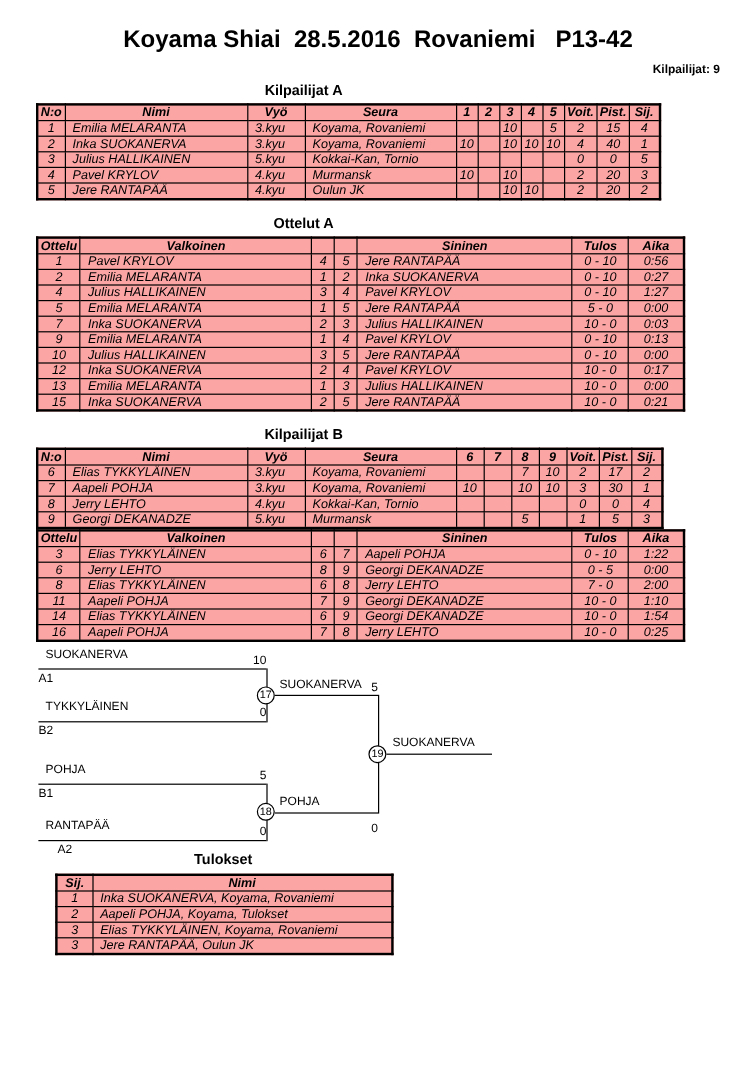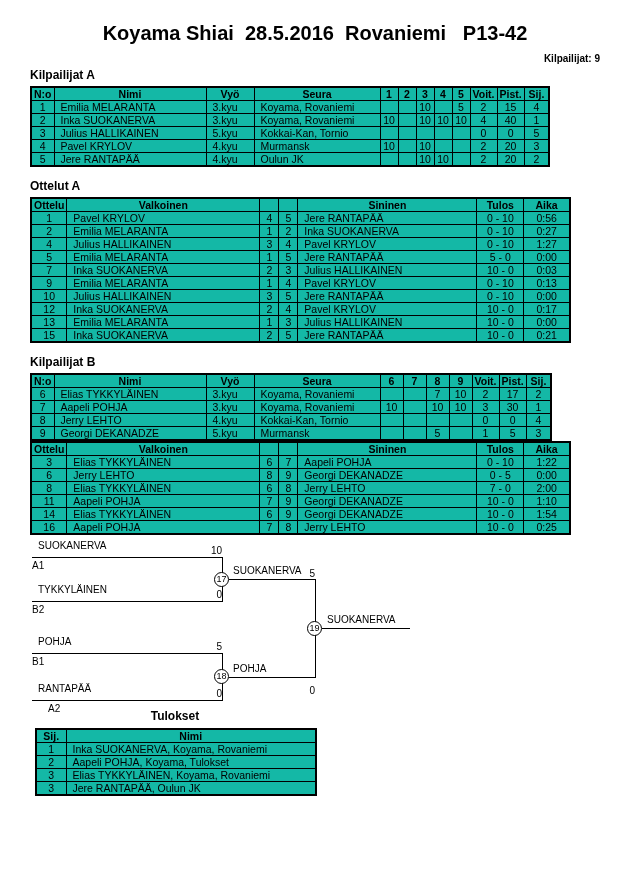"Kilpailijat A" .sec-heading { text-align: none -> center }
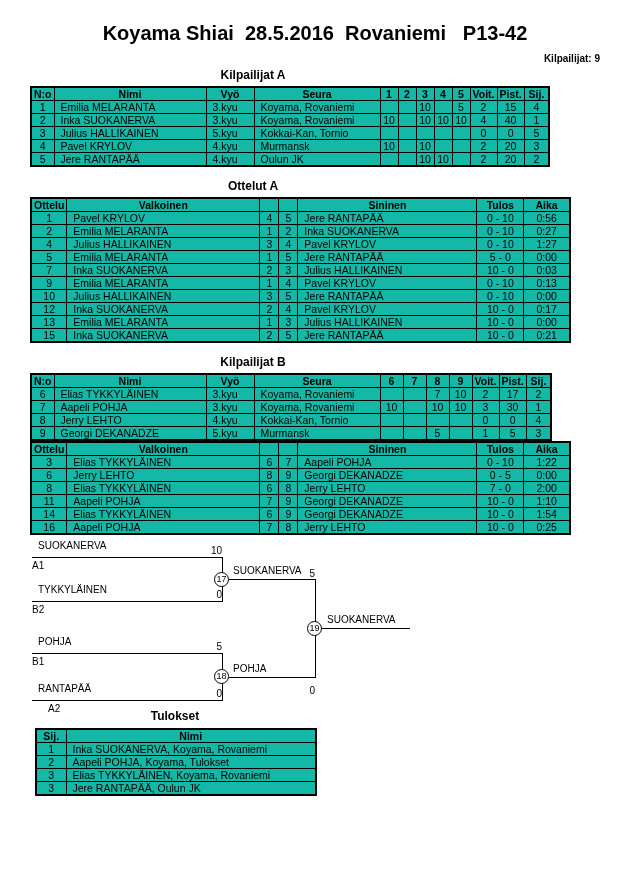"N:o" table { background: #14b8a6 -> #fca5a5; font-style: none -> italic }
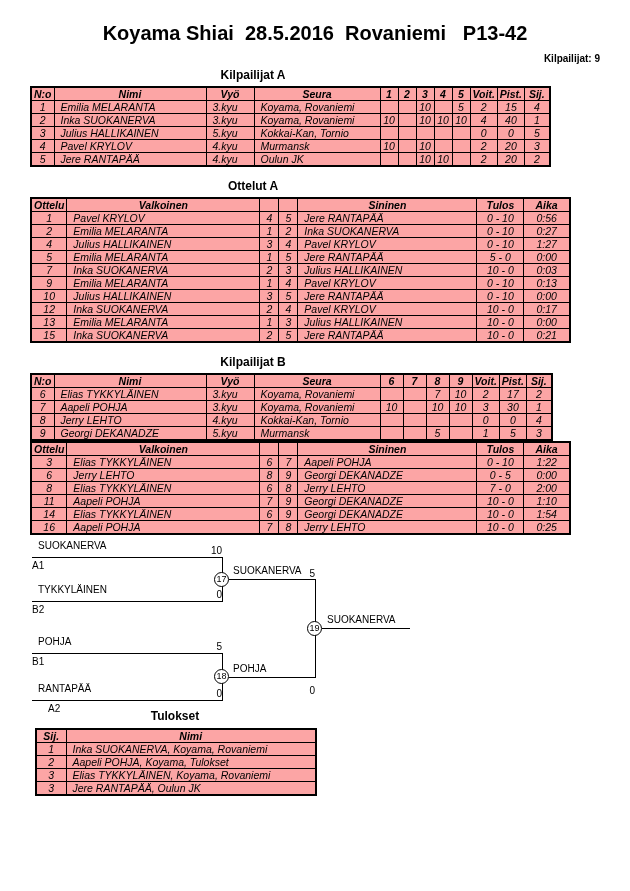"Tulokset" div.section { margin-left: 35px -> 46px }
